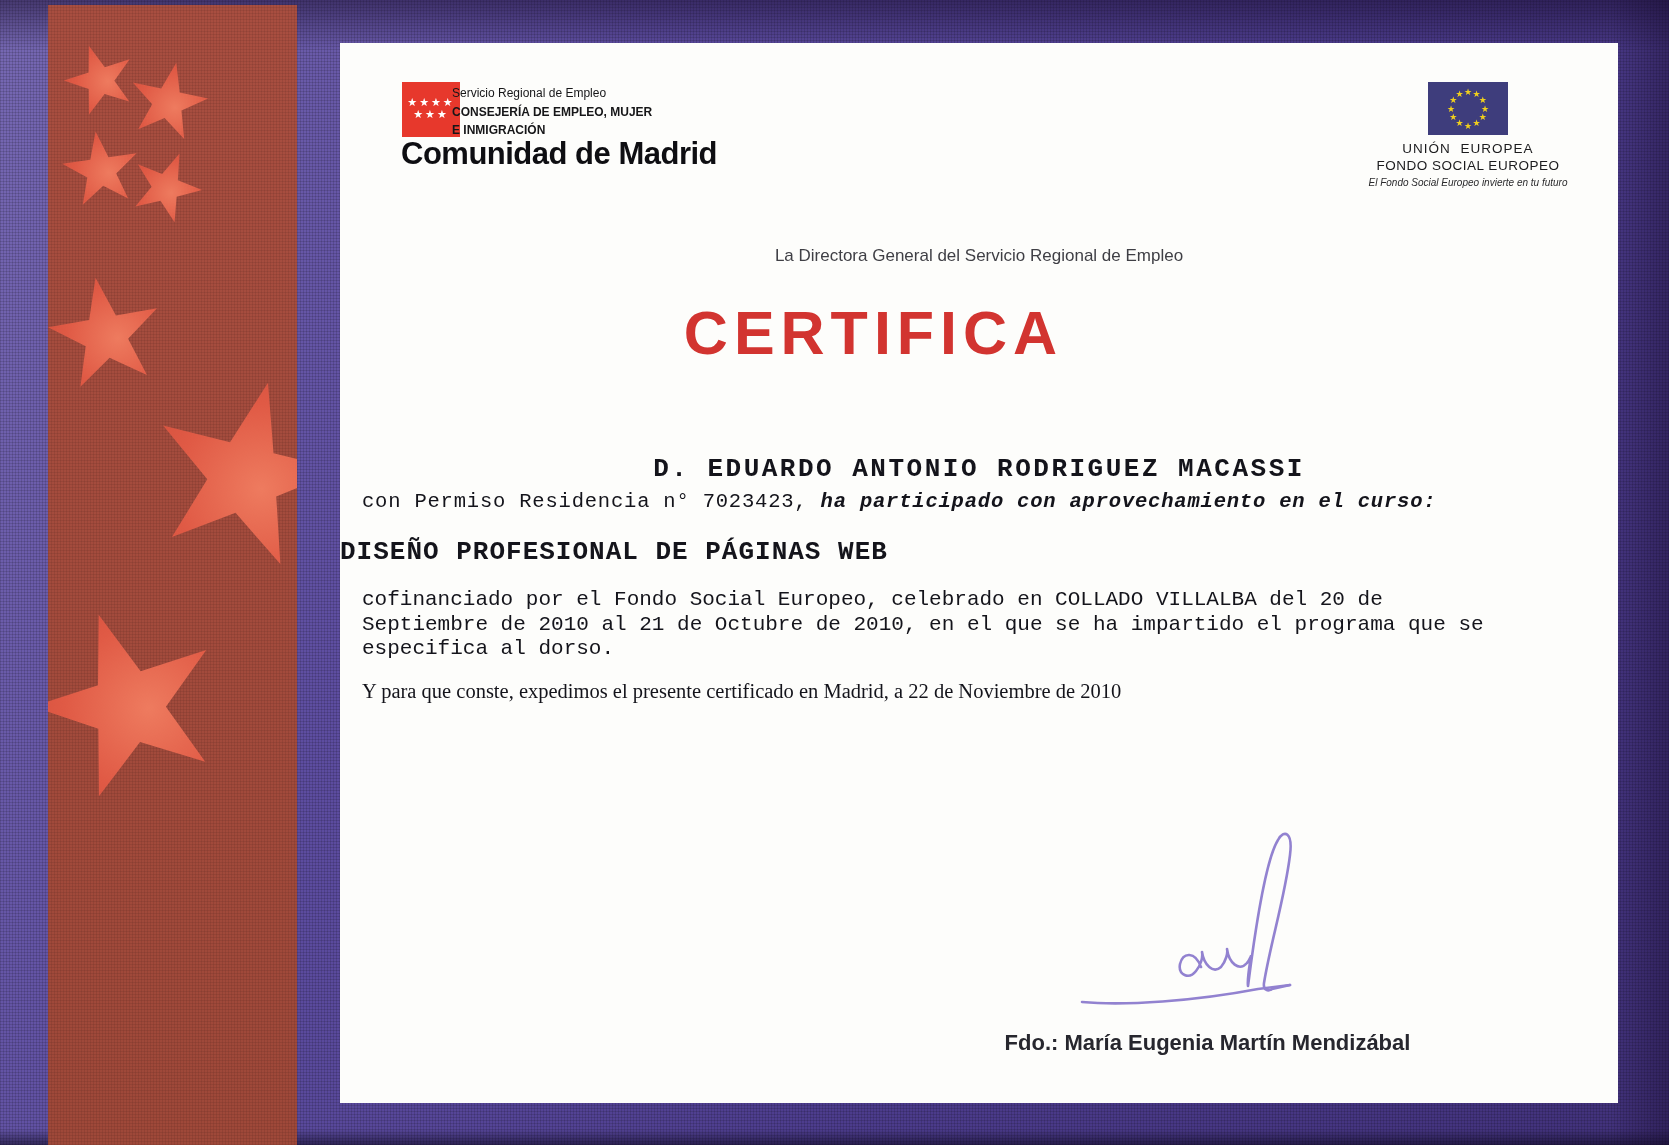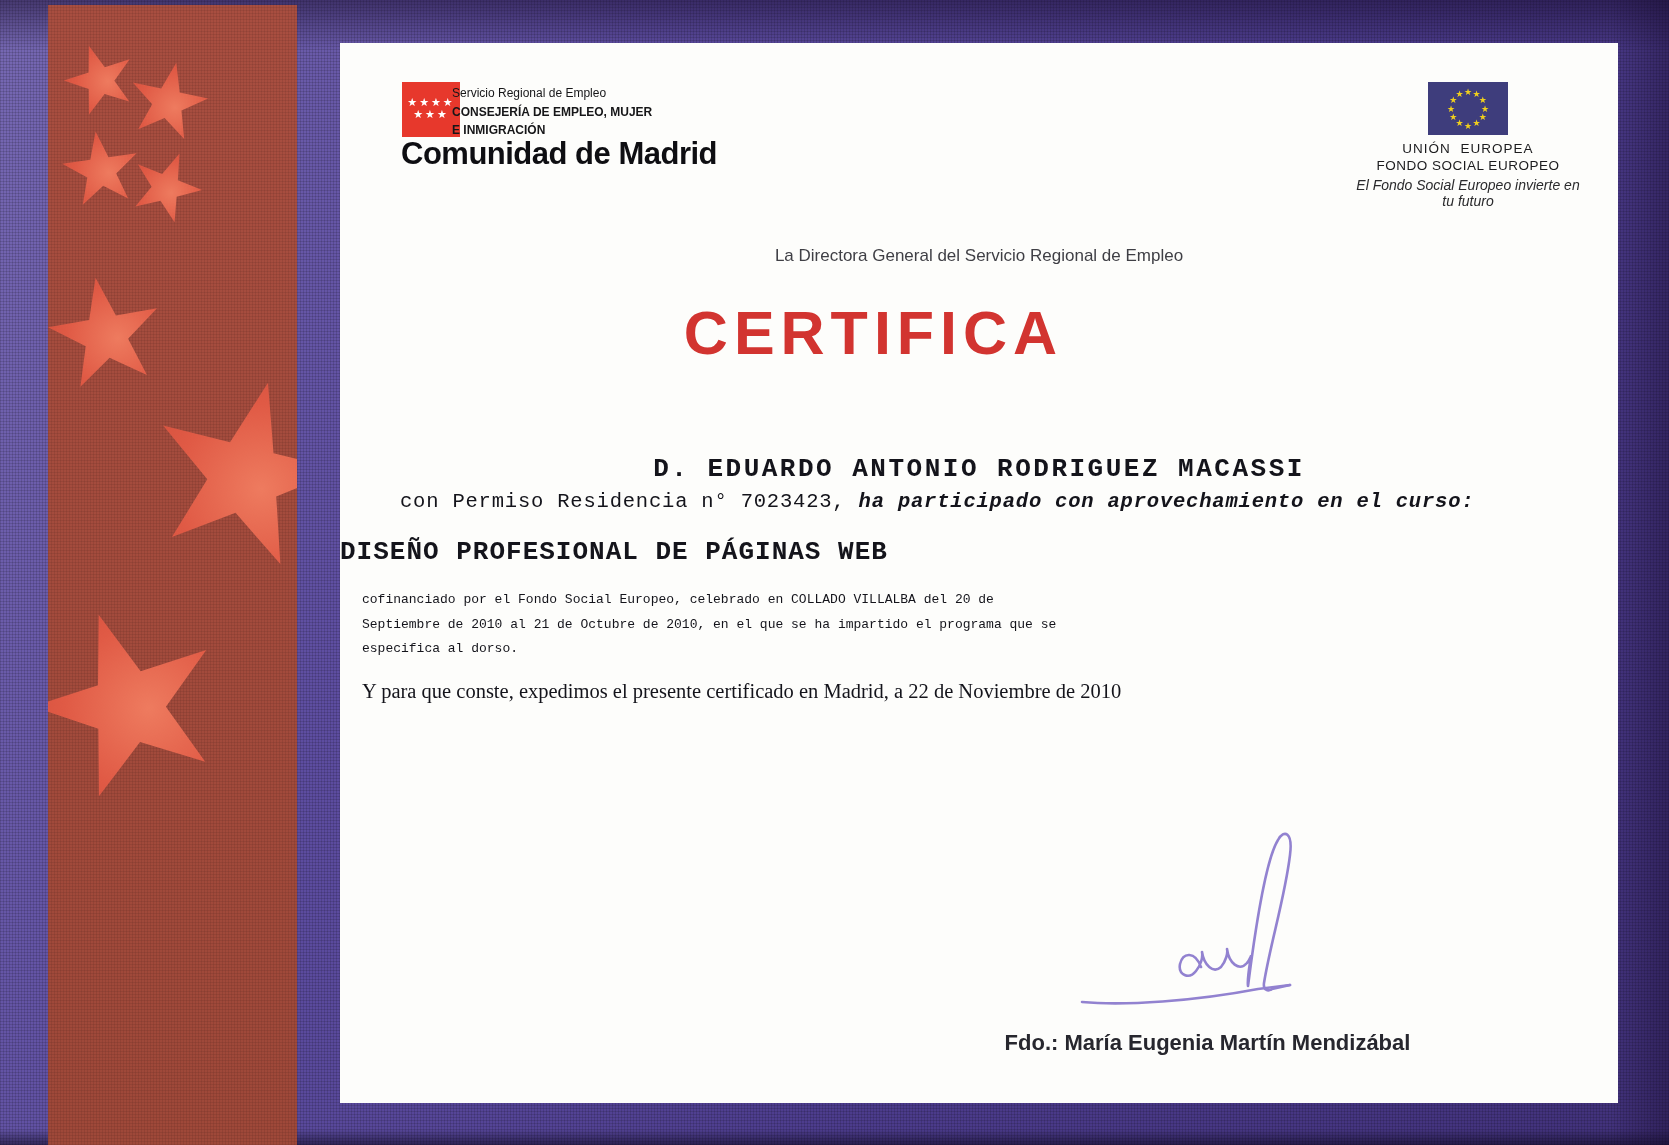"El Fondo Social Europeo invierte" .eu-l3 { font-size: 14px -> 10px }
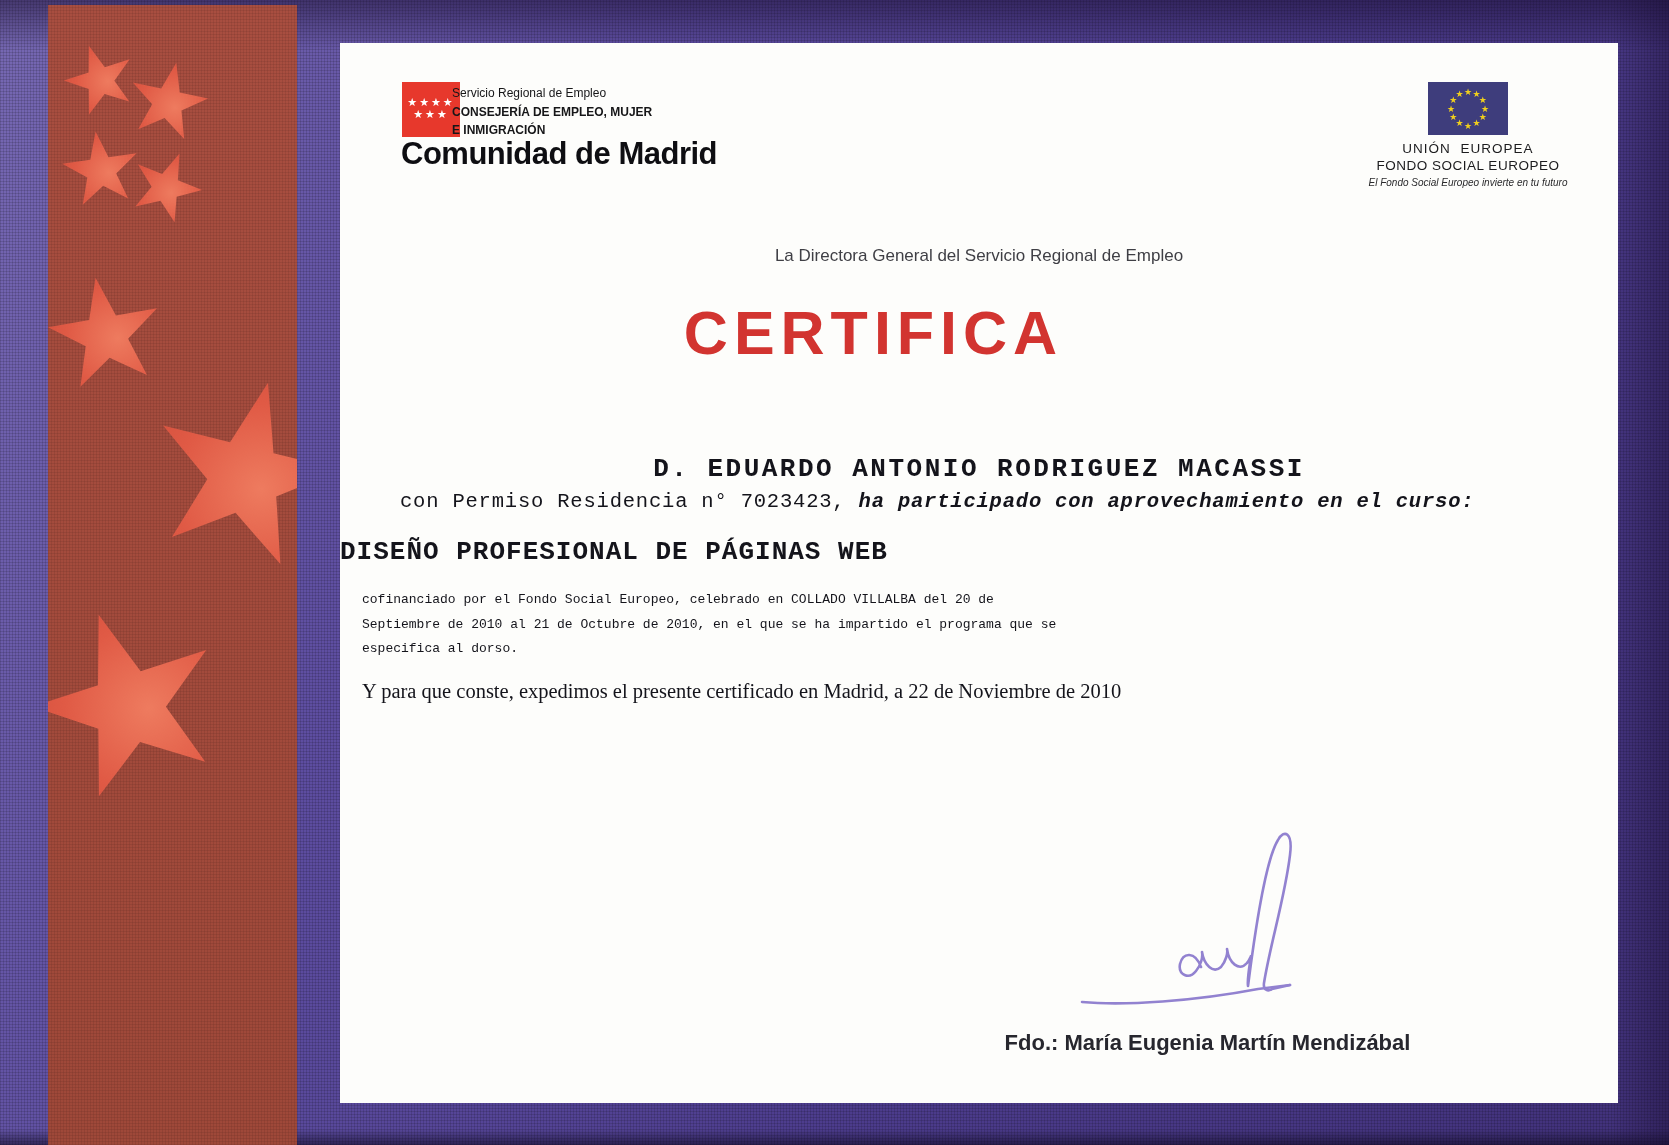"con Permiso Residencia n° 7023423," .res-line { margin-left: 38px -> none }
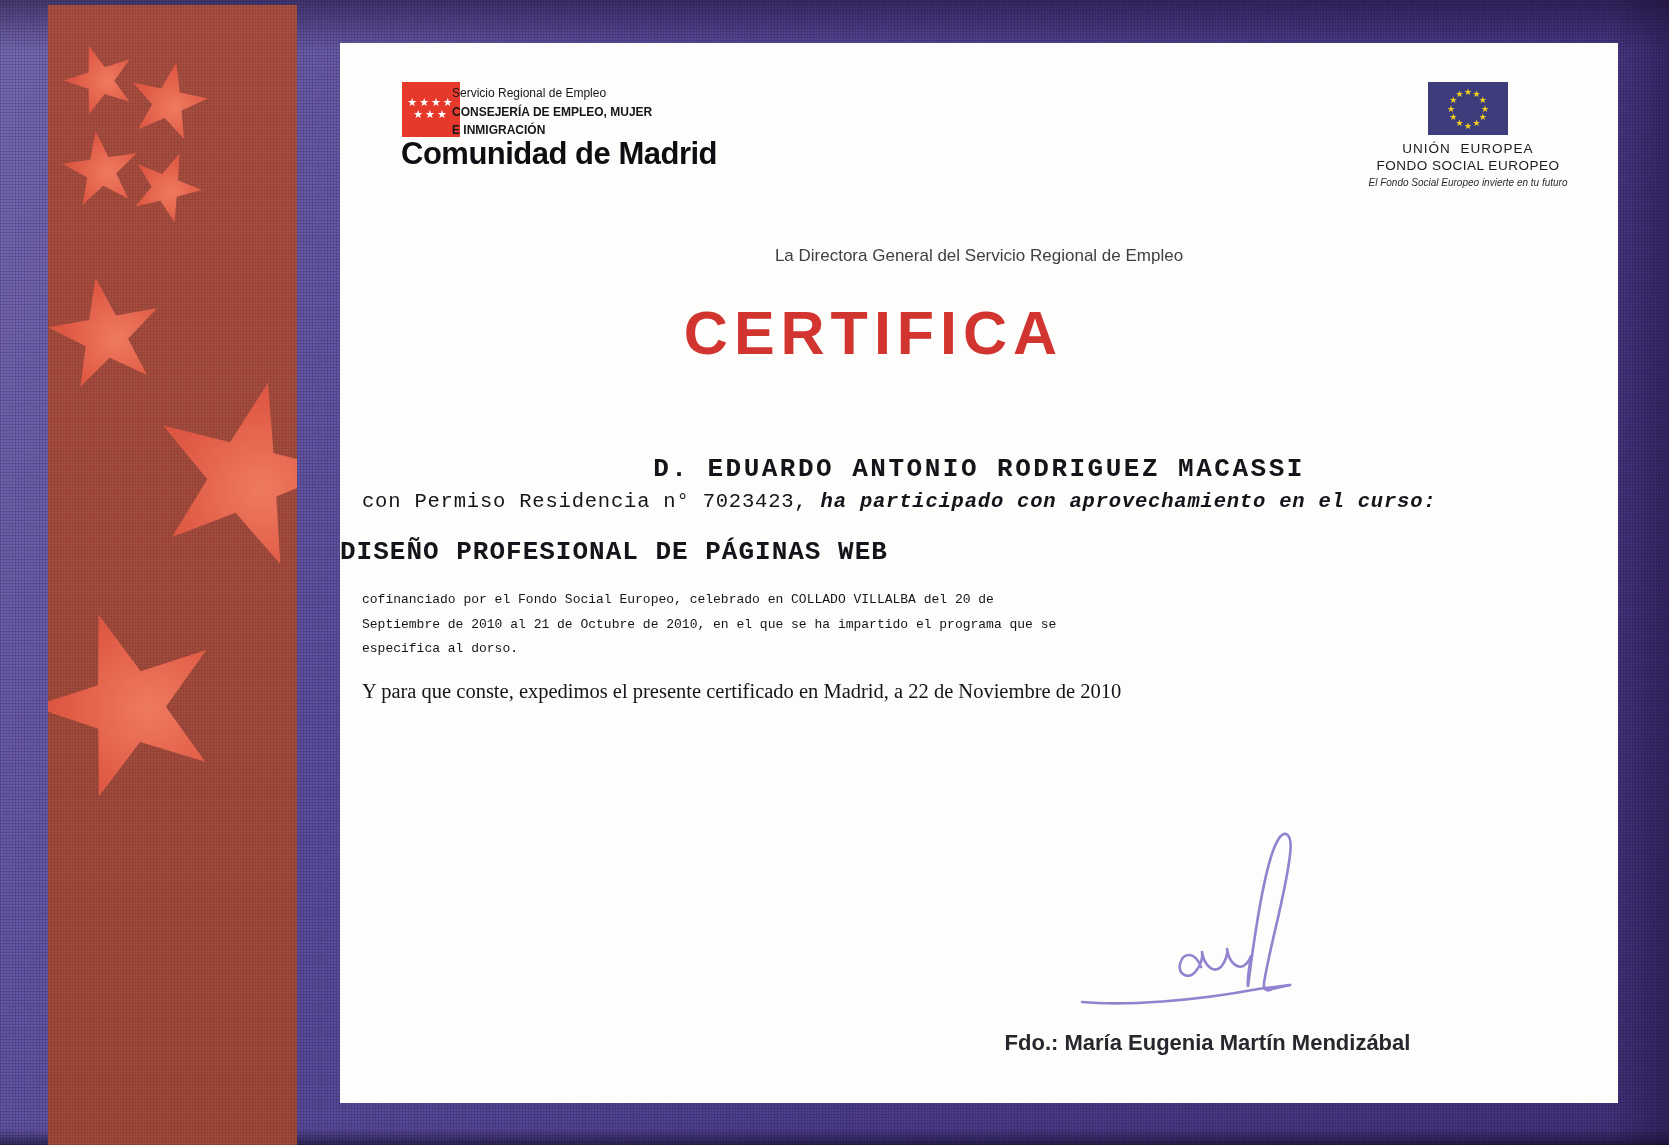"cofinanciado por el Fondo Social" .para { font-size: 13px -> 21px }
